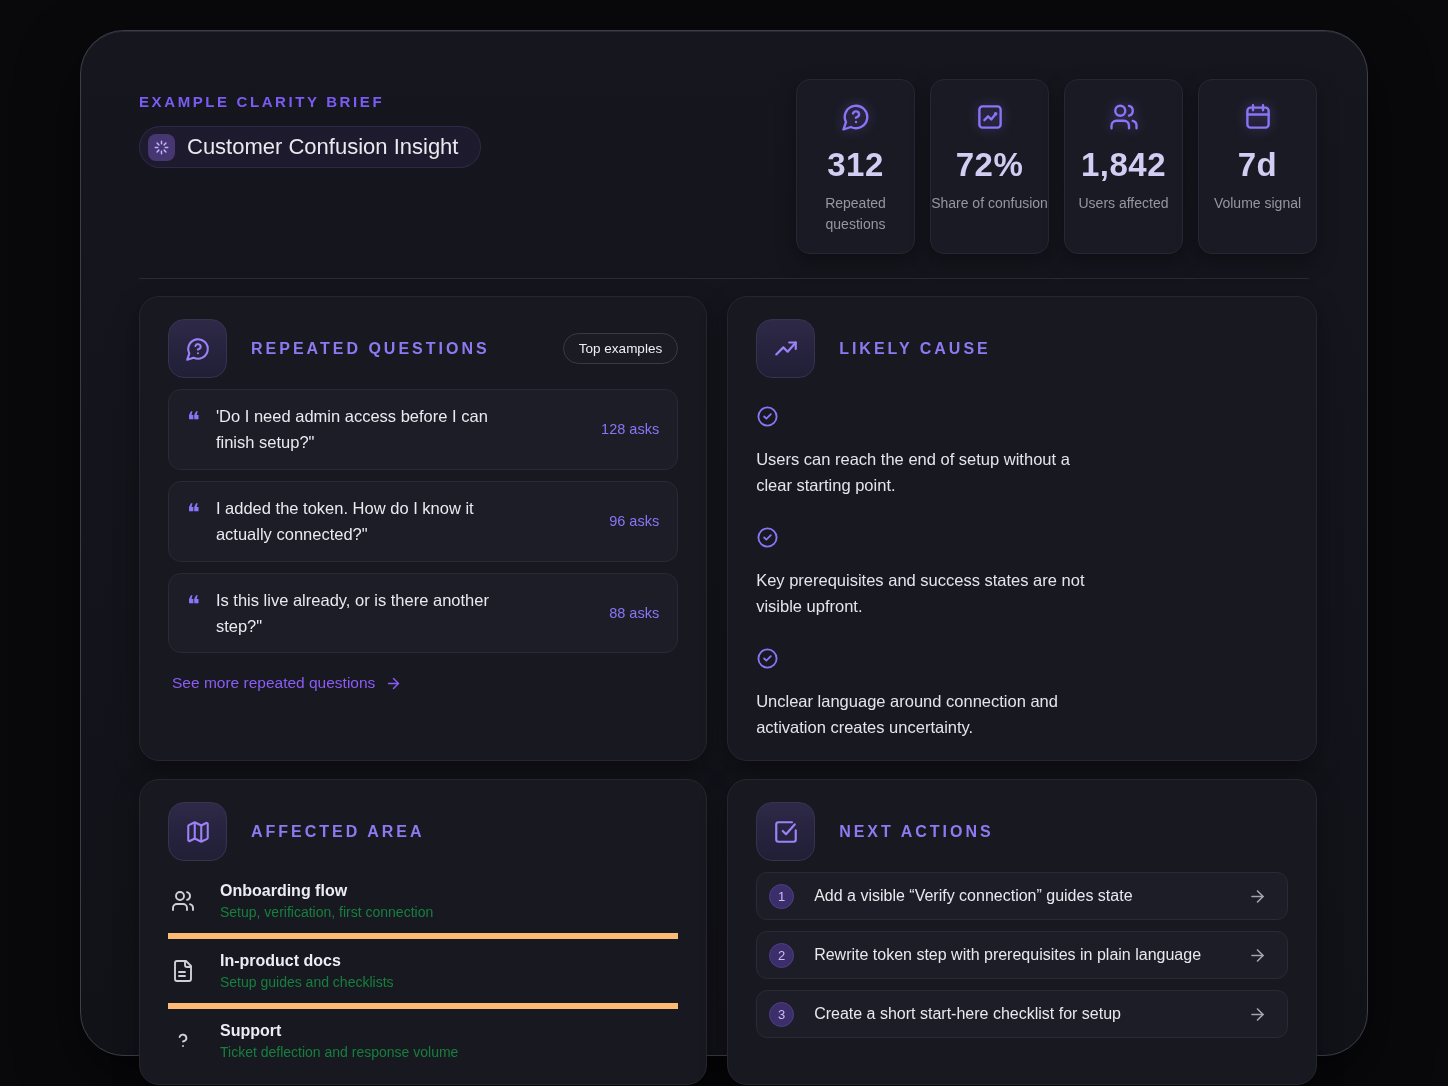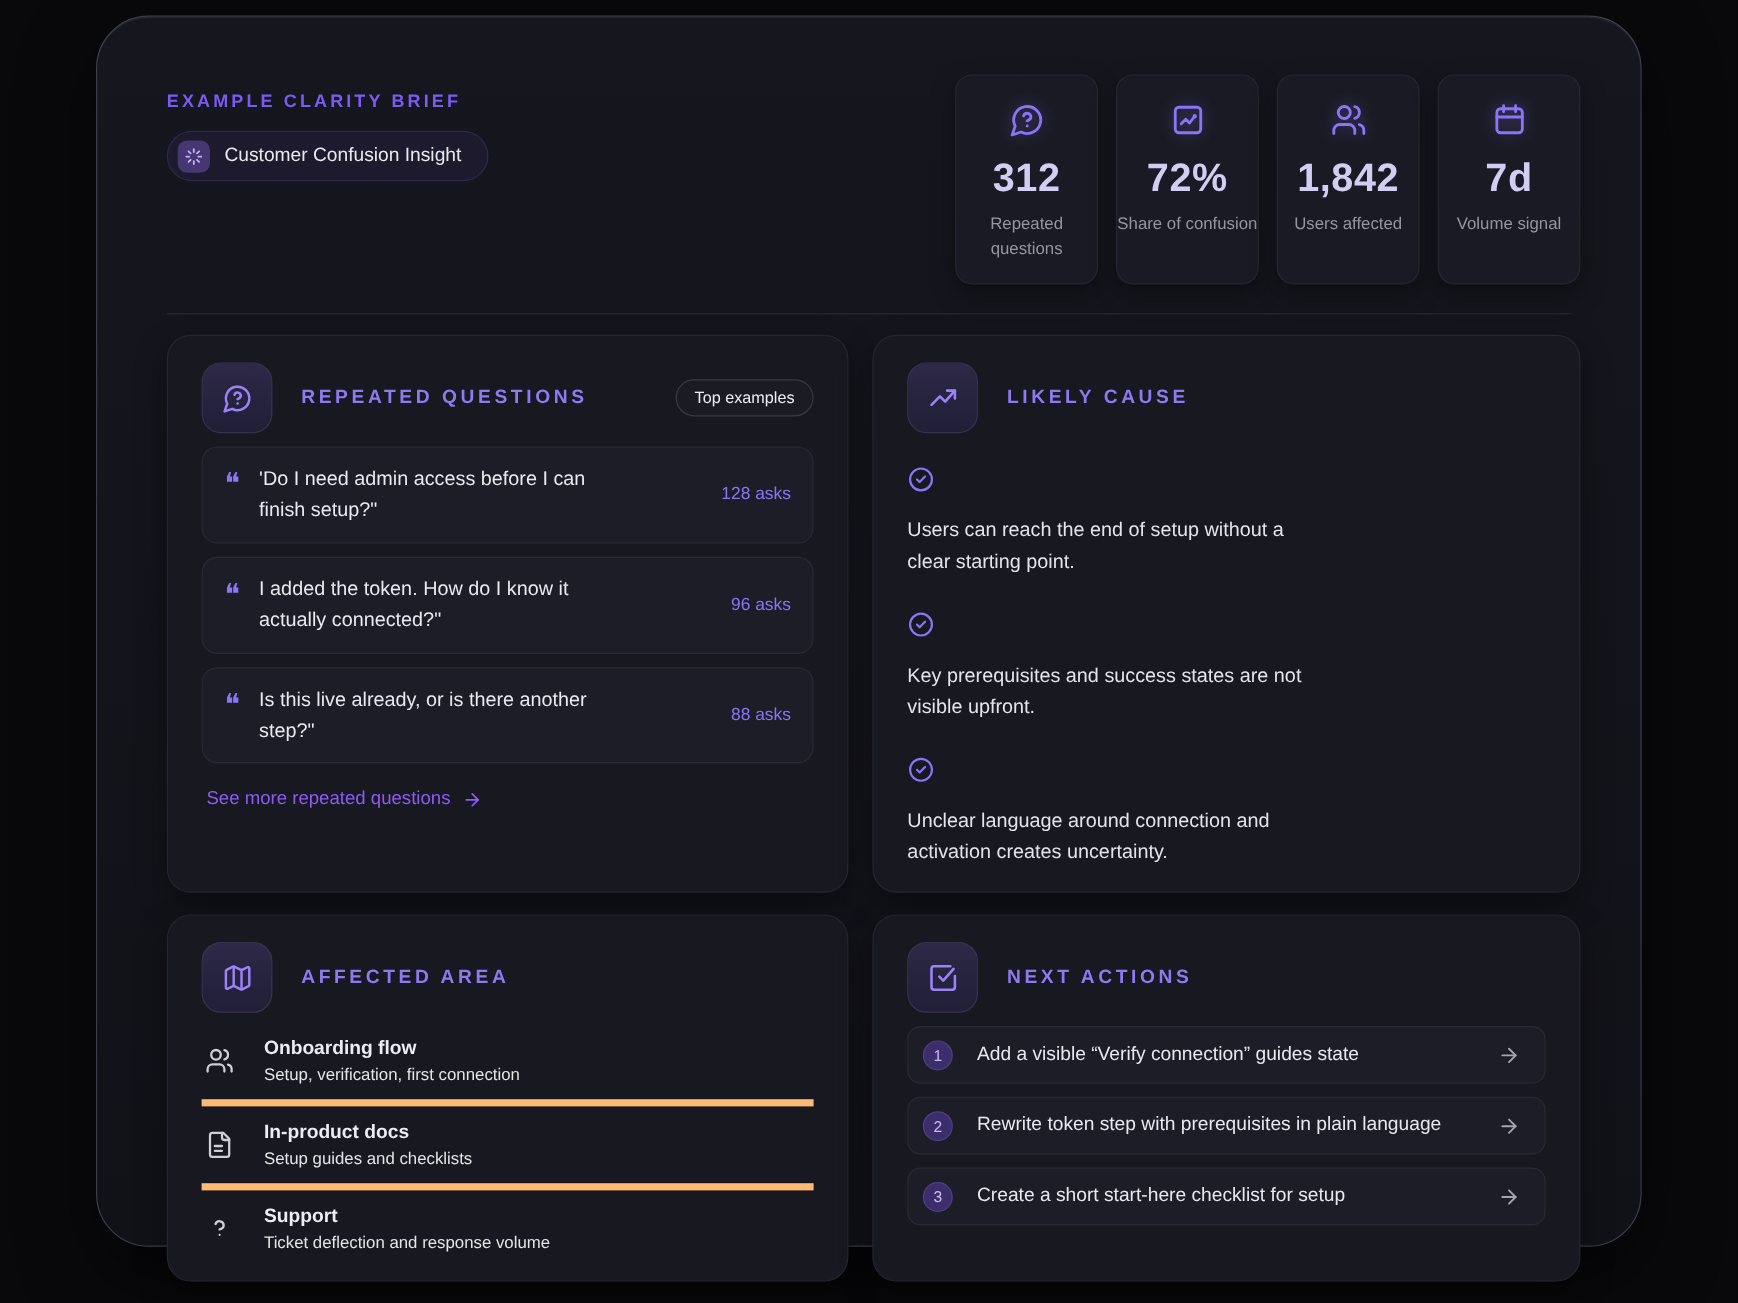"EXAMPLE CLARITY BRIEF" .brief-card { margin: 13px auto 0 -> 30px auto 0 }
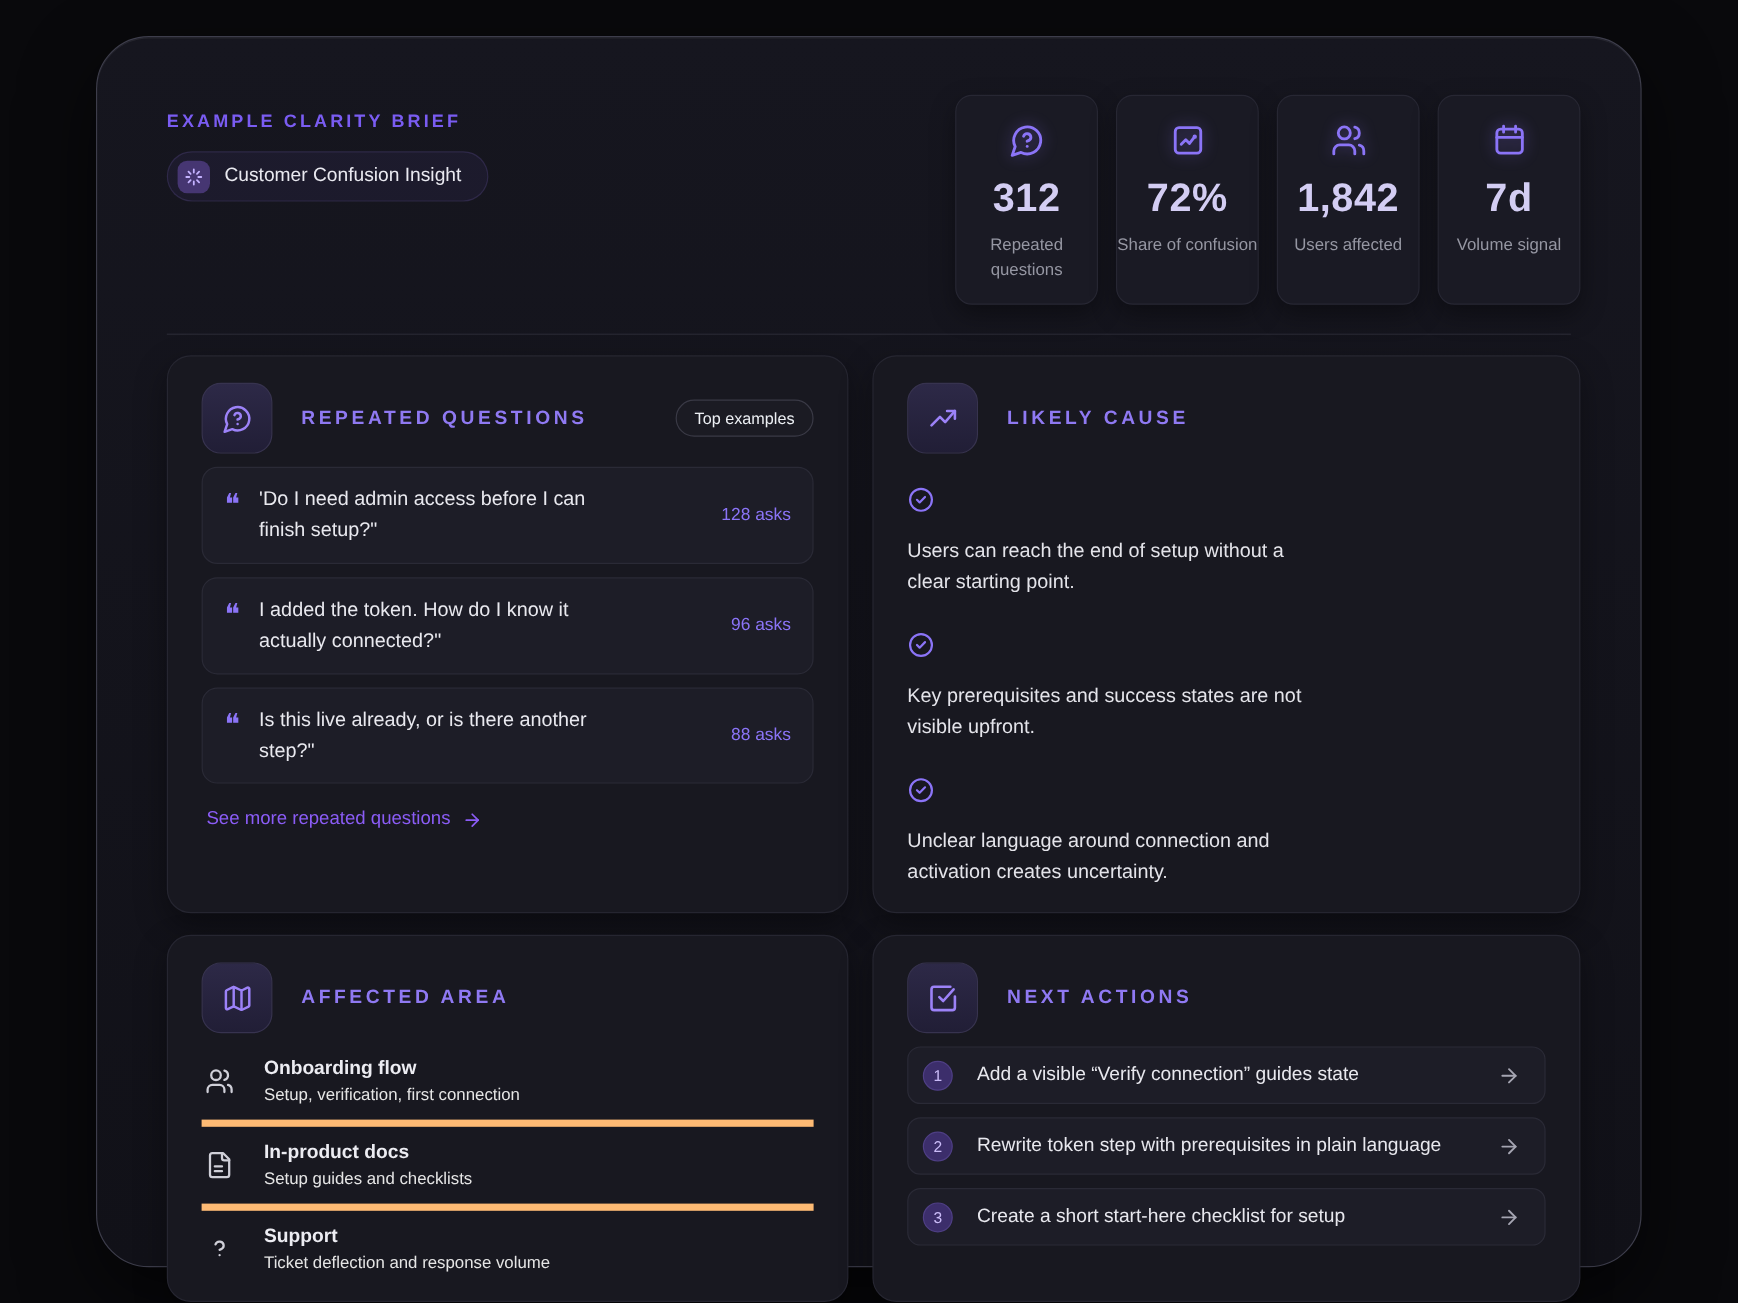"Customer Confusion Insight" .insight-badge .label { font-size: 16px -> 22px }
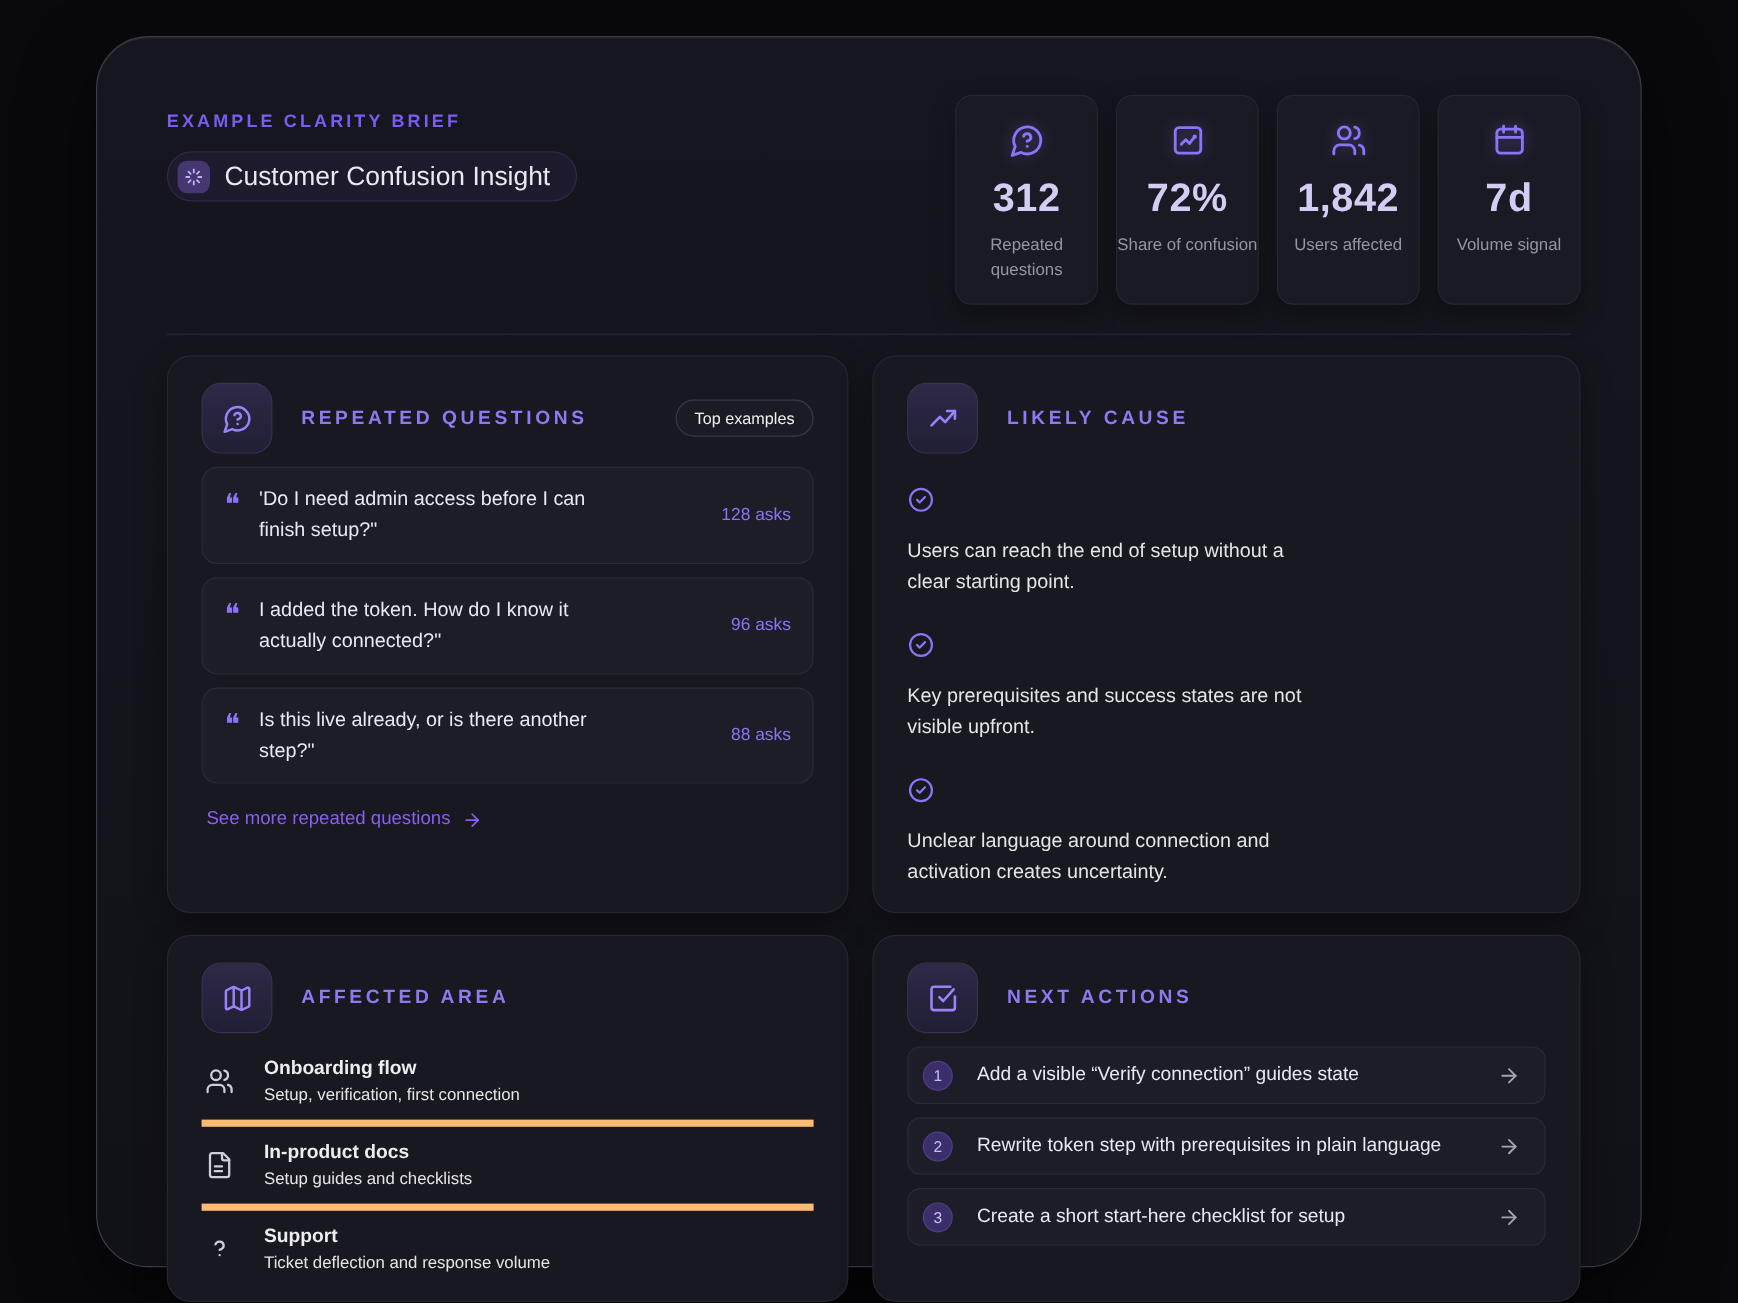"Setup, verification, first connection" .area-sub { color: #e5e5e5 -> #15803d }
